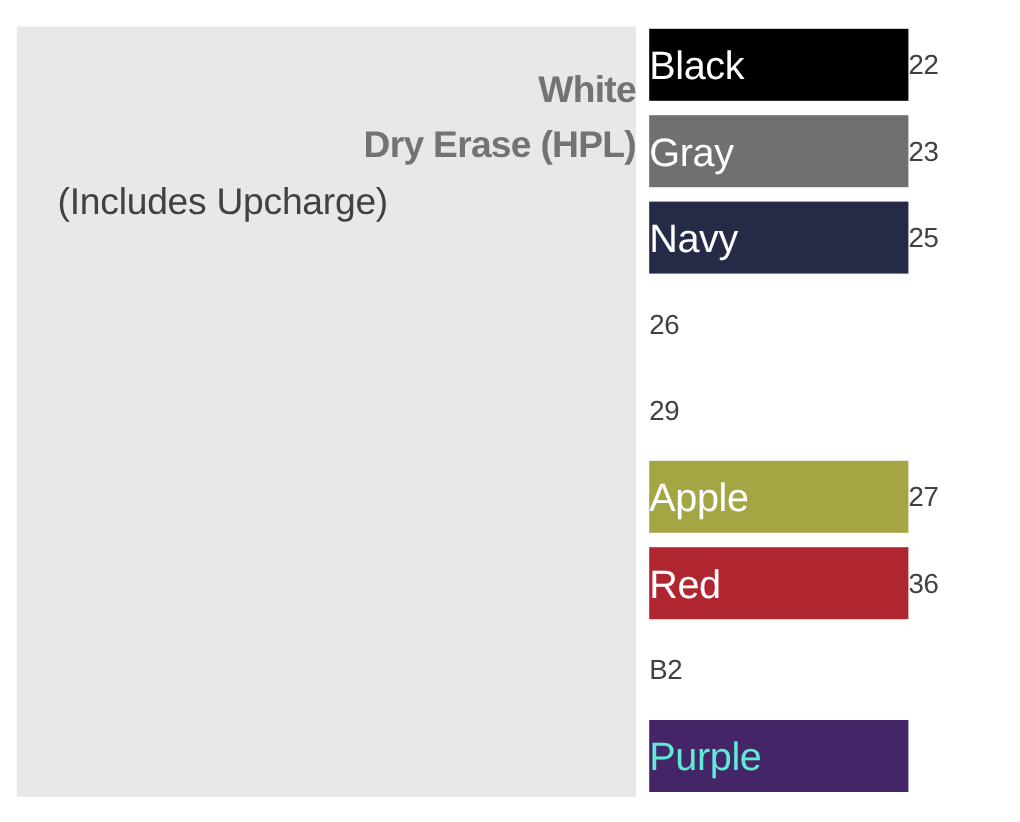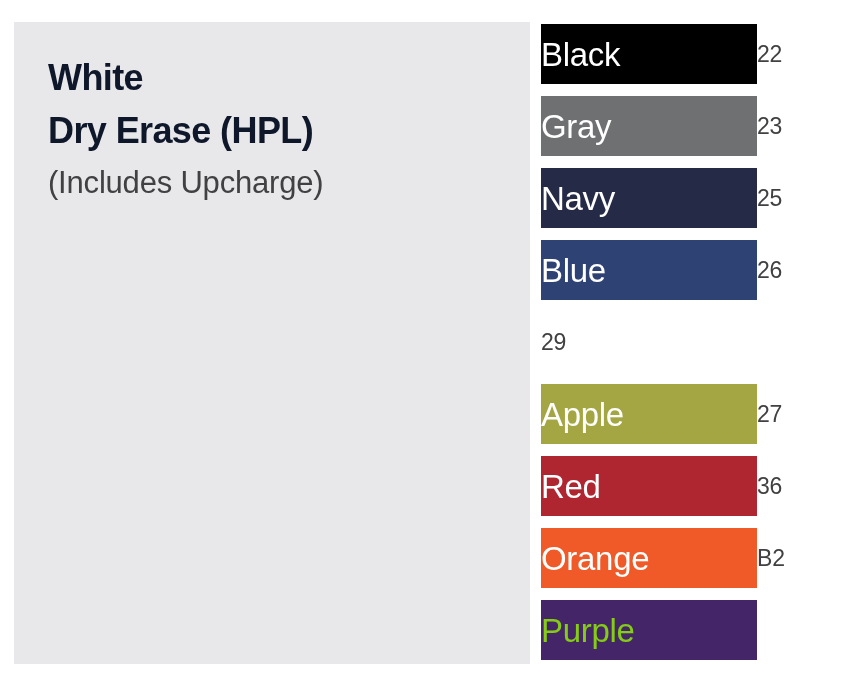"White" .title-line { color: #0f172a -> #737373; font-size: 36px -> 31px; text-align: none -> right }
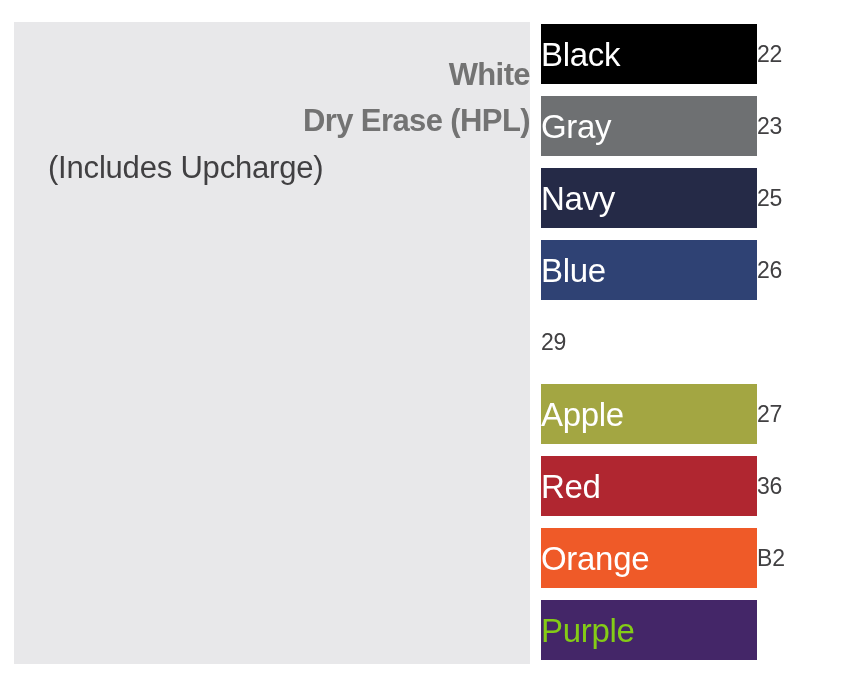"Blue" div.swatch-chip { html: <div> <span>Blue</span> </div> -> none }
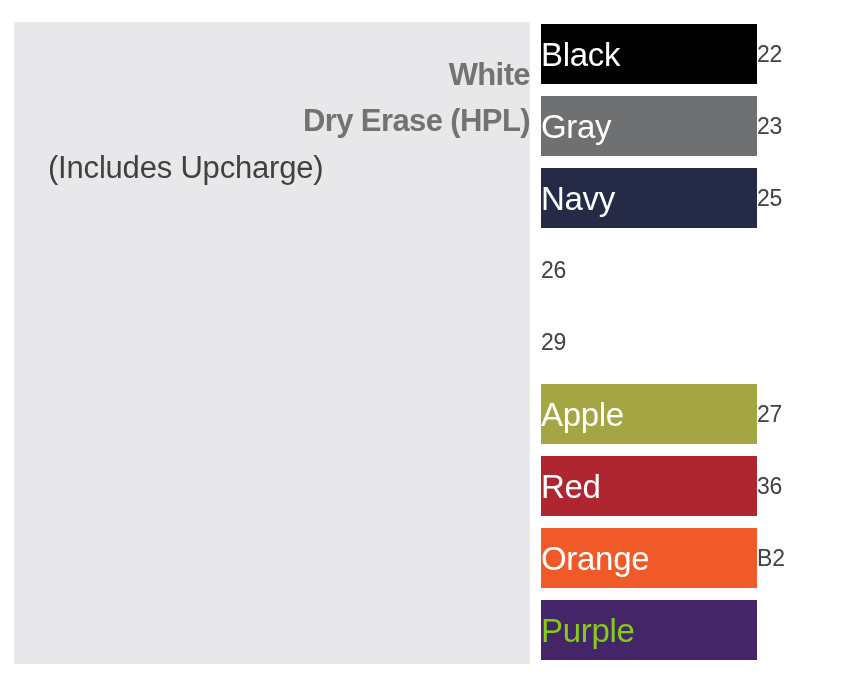"Orange" div.swatch-chip { html: <div> <span>Orange</span> </div> -> none }
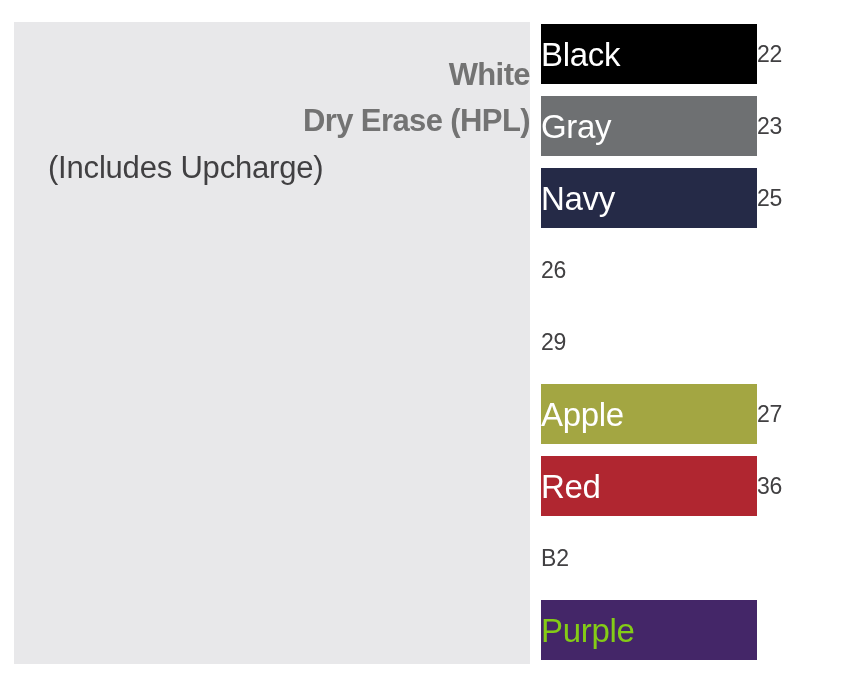"Purple" span.swatch-name { color: #84cc16 -> #5eead4 }
